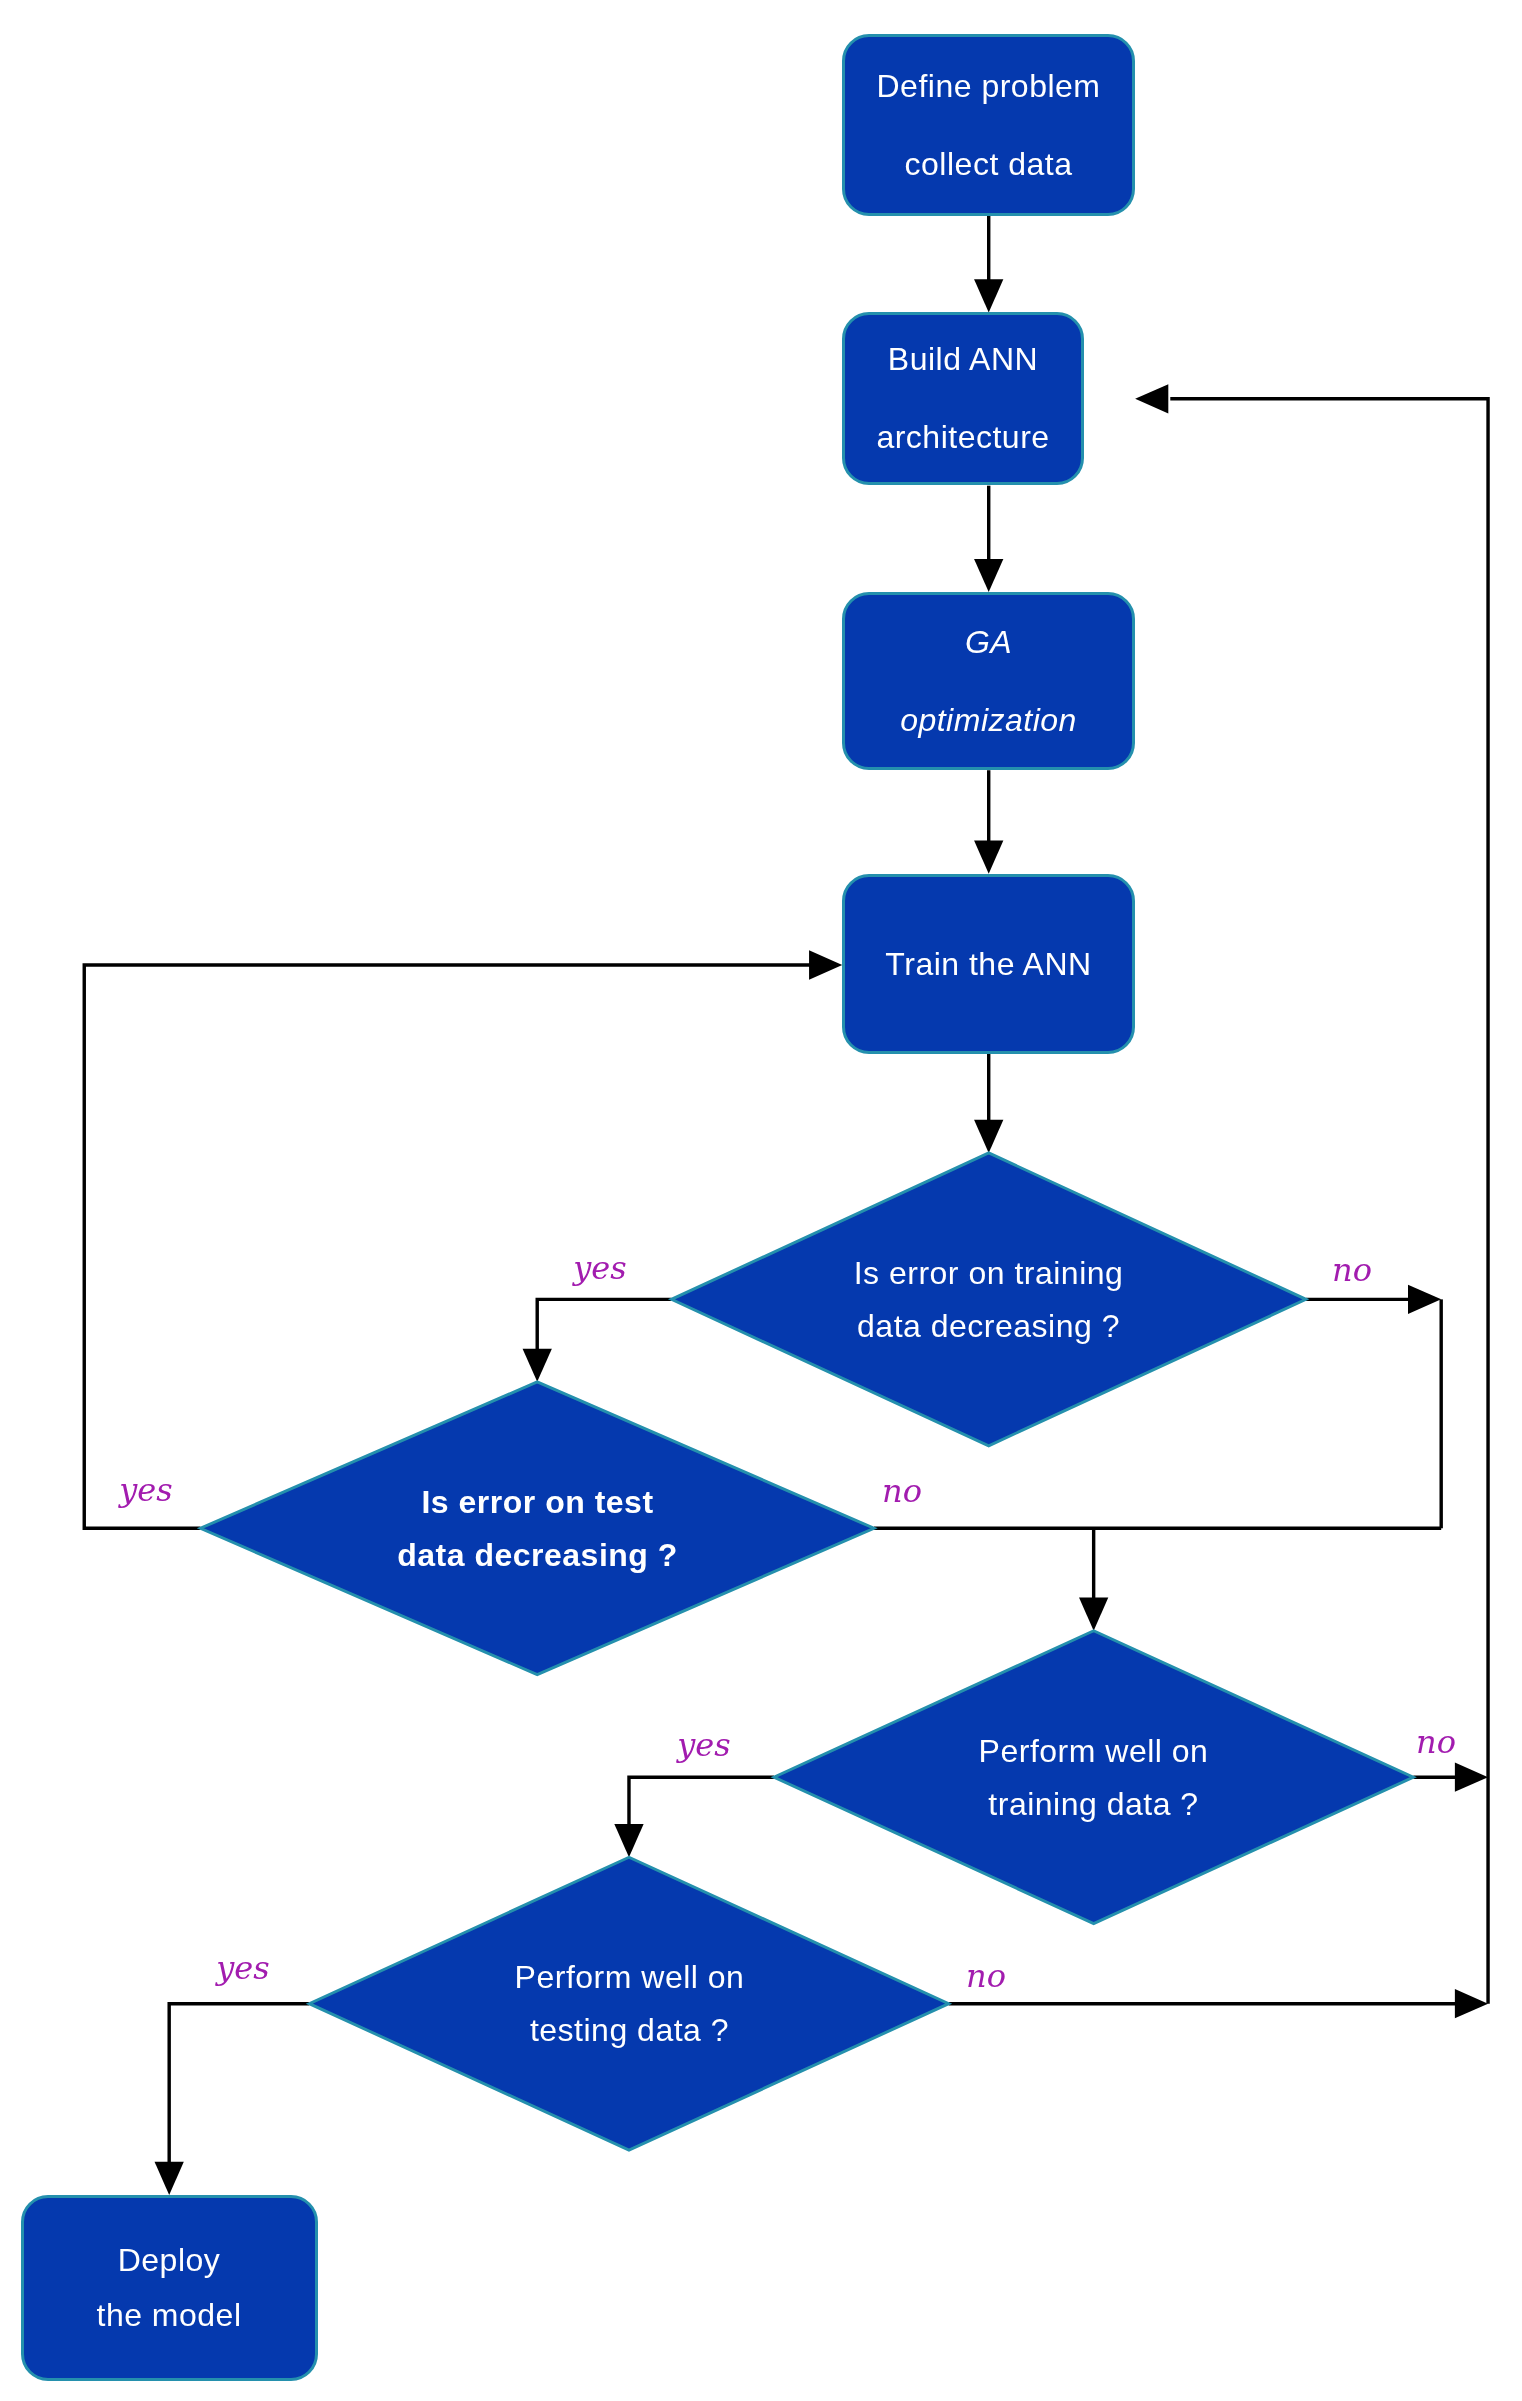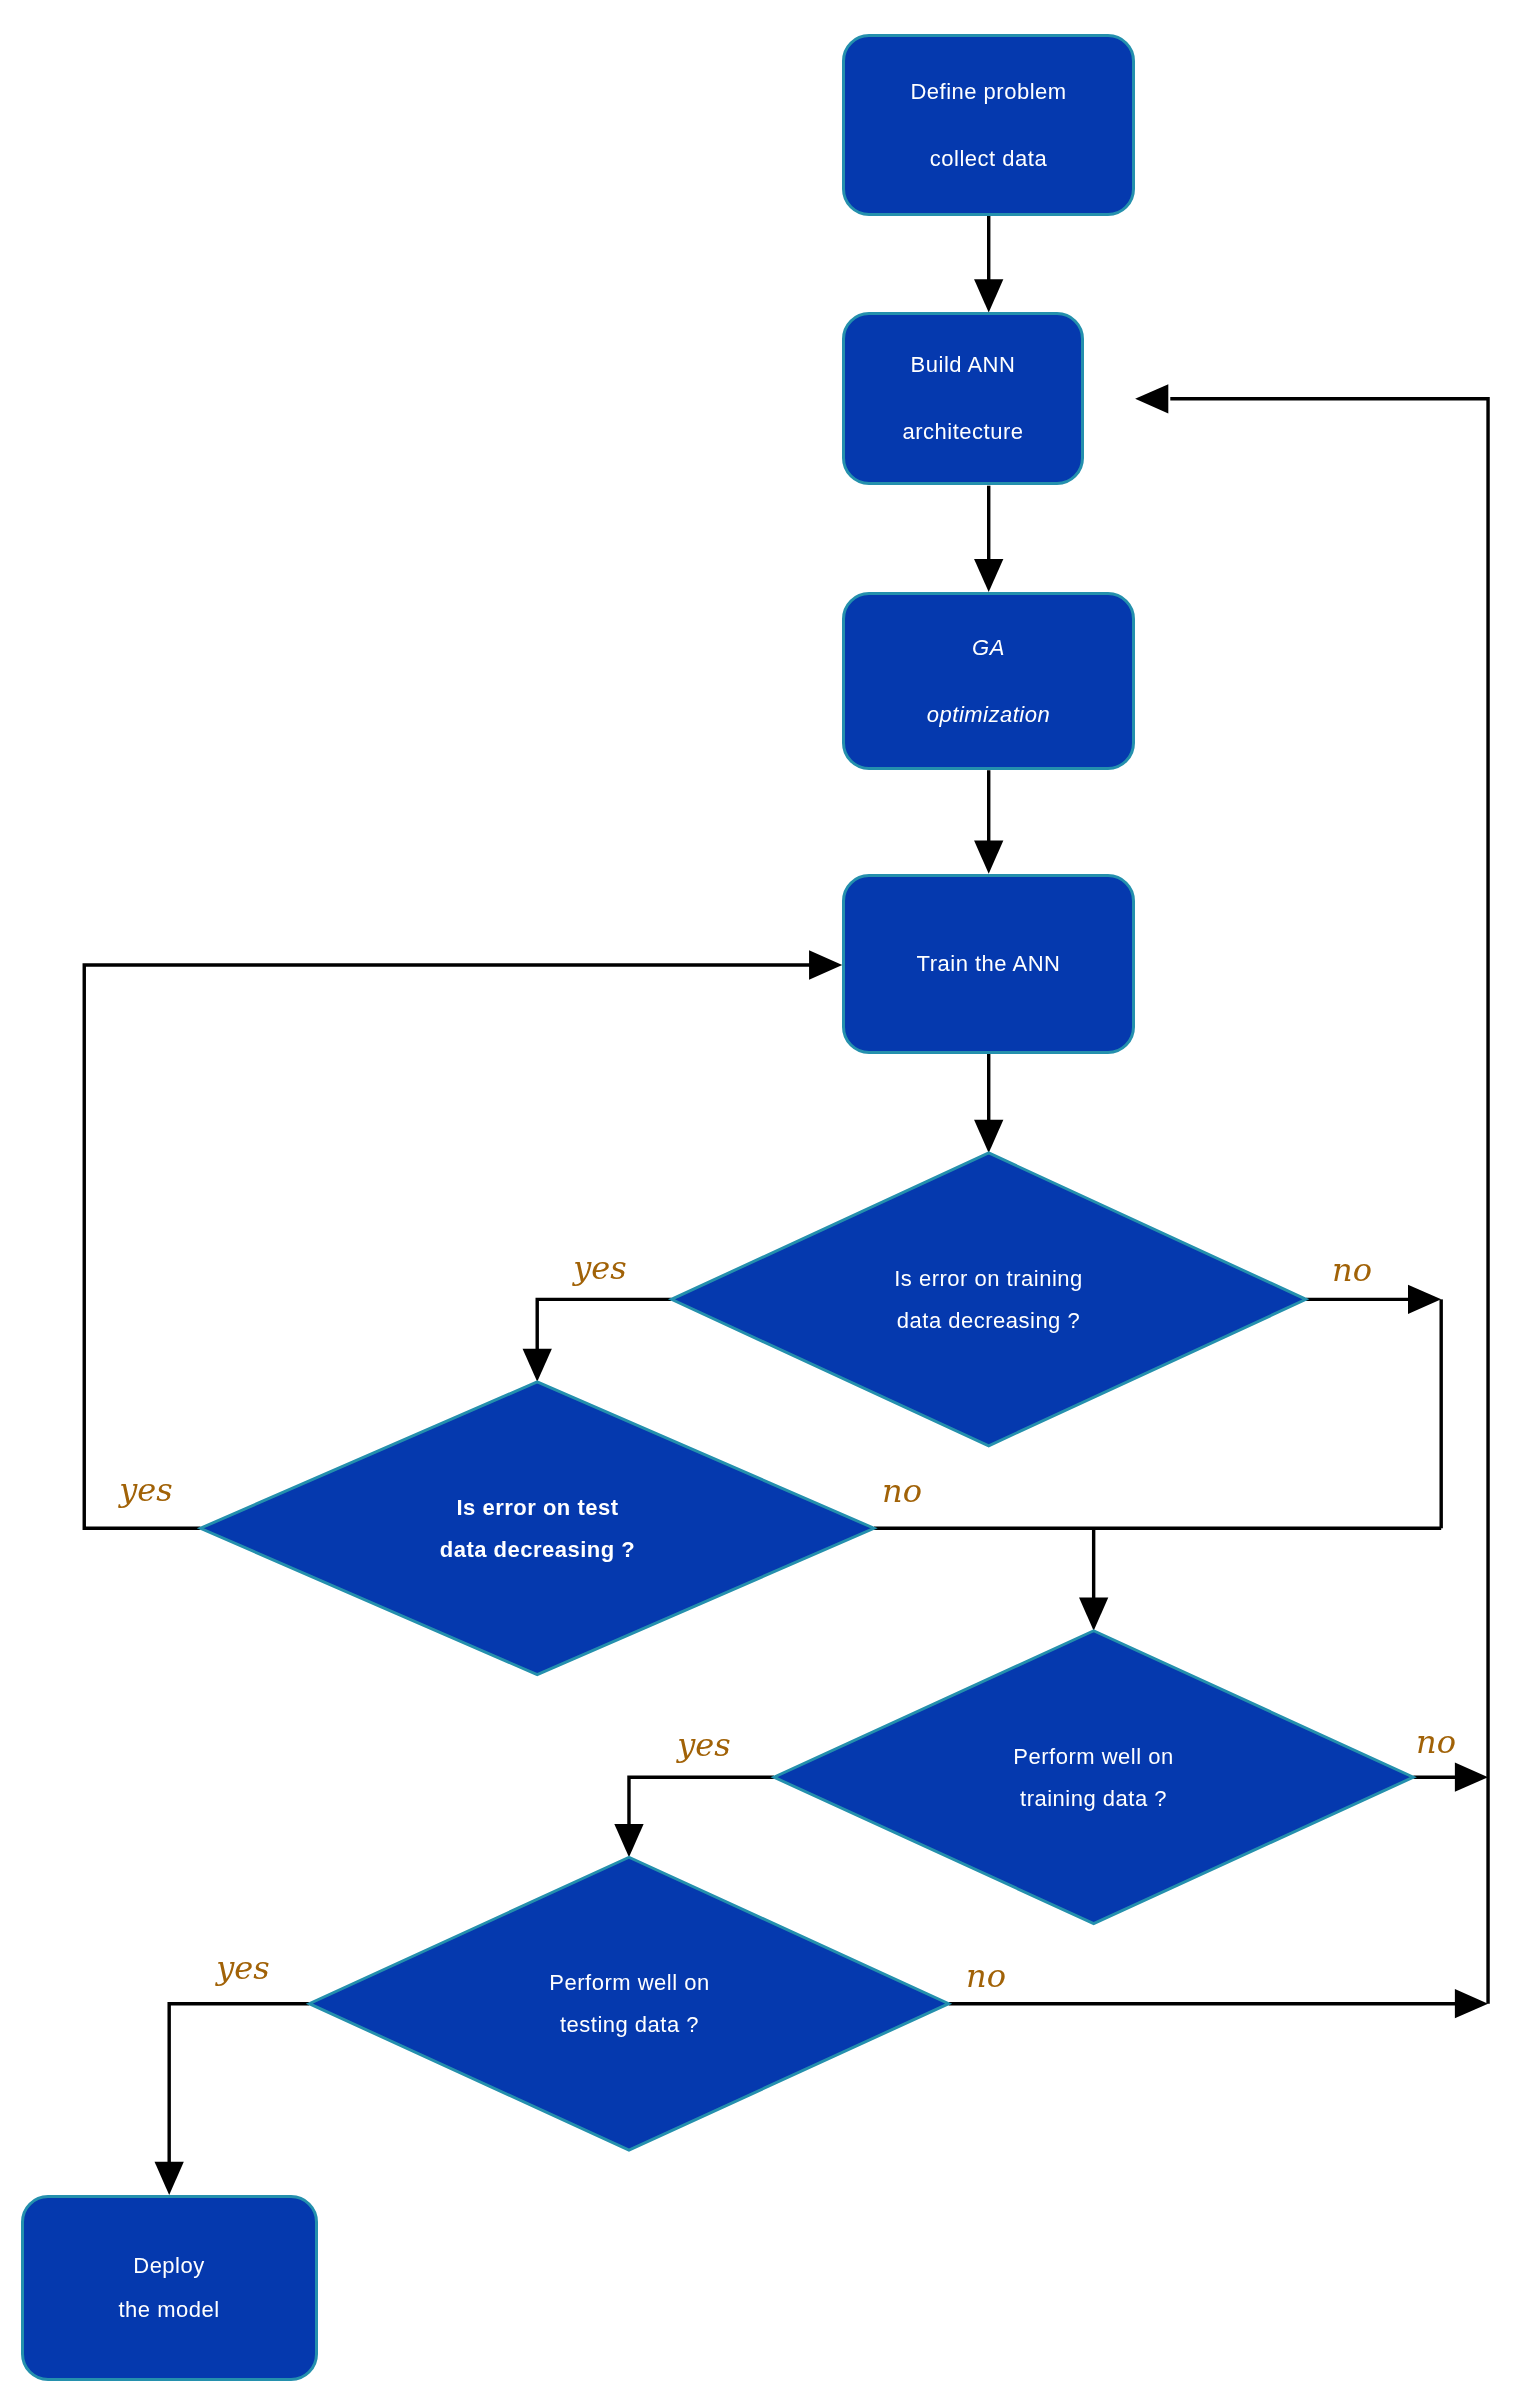"Define problem" .node { font-size: 22px -> 32px }
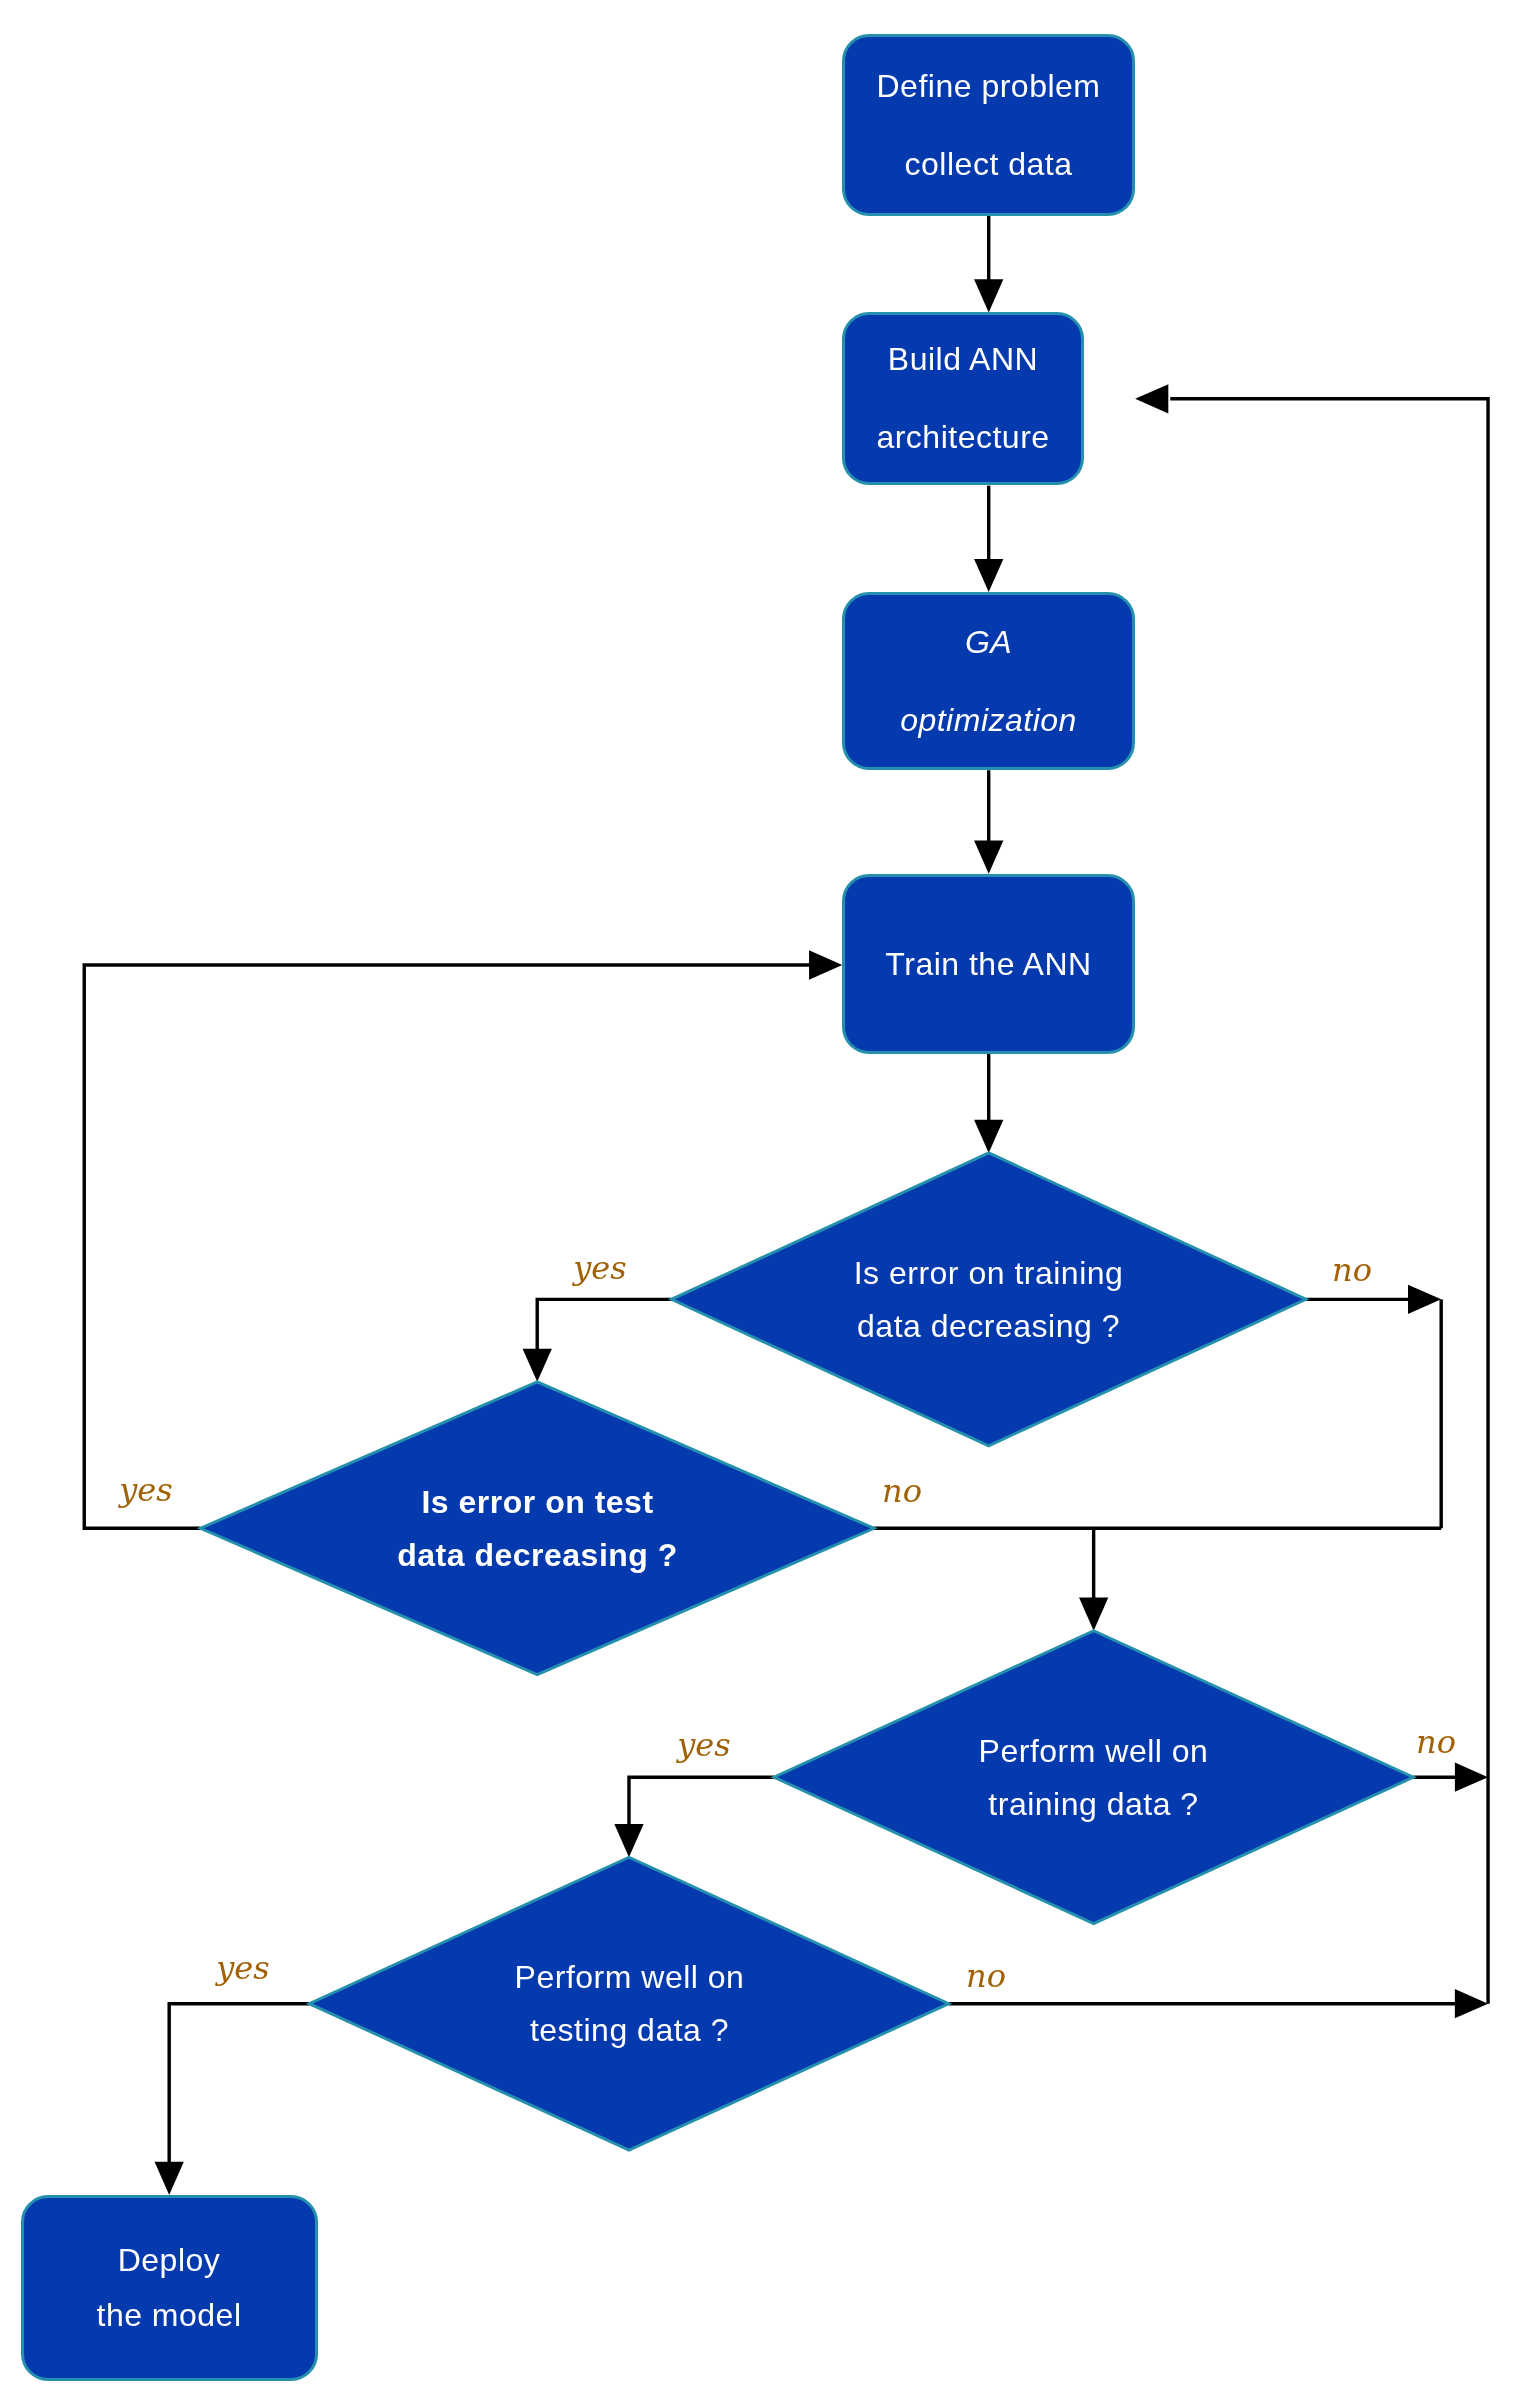"yes" .edge-label { color: #a16207 -> #a21caf }
